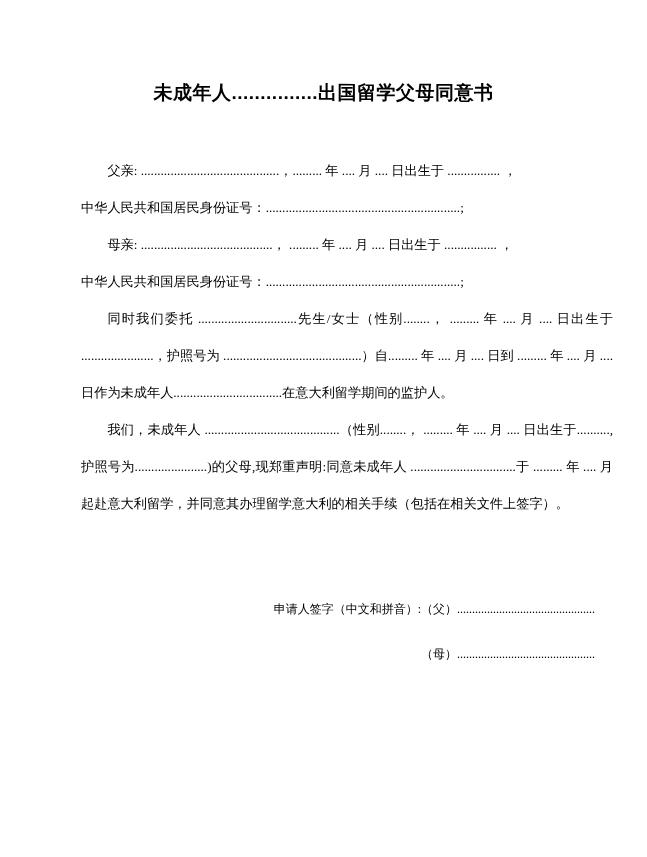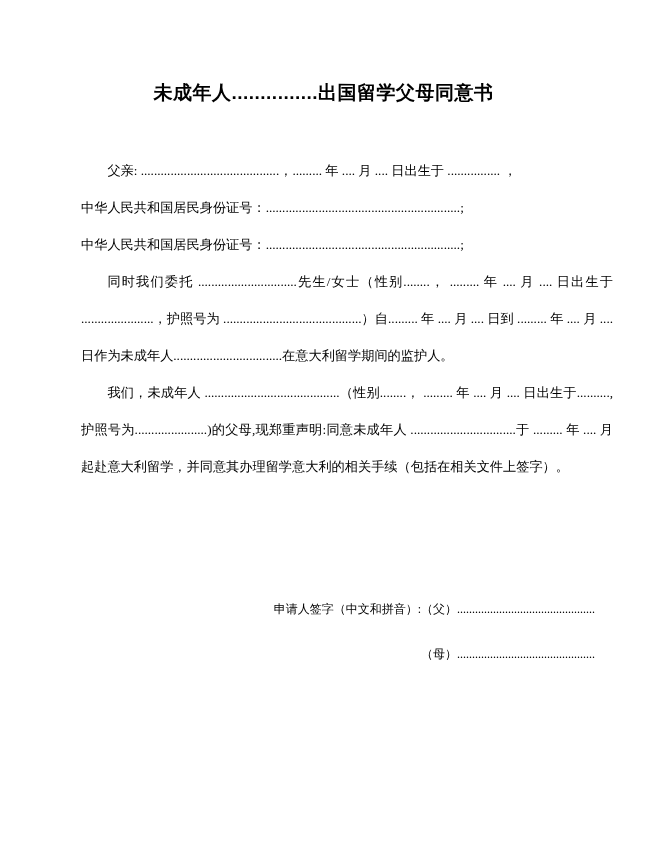"母亲:" p.para { html: none -> <p>母亲: ........................................， ......... 年 .... 月 .... 日出生于 ................ ，</p> }
